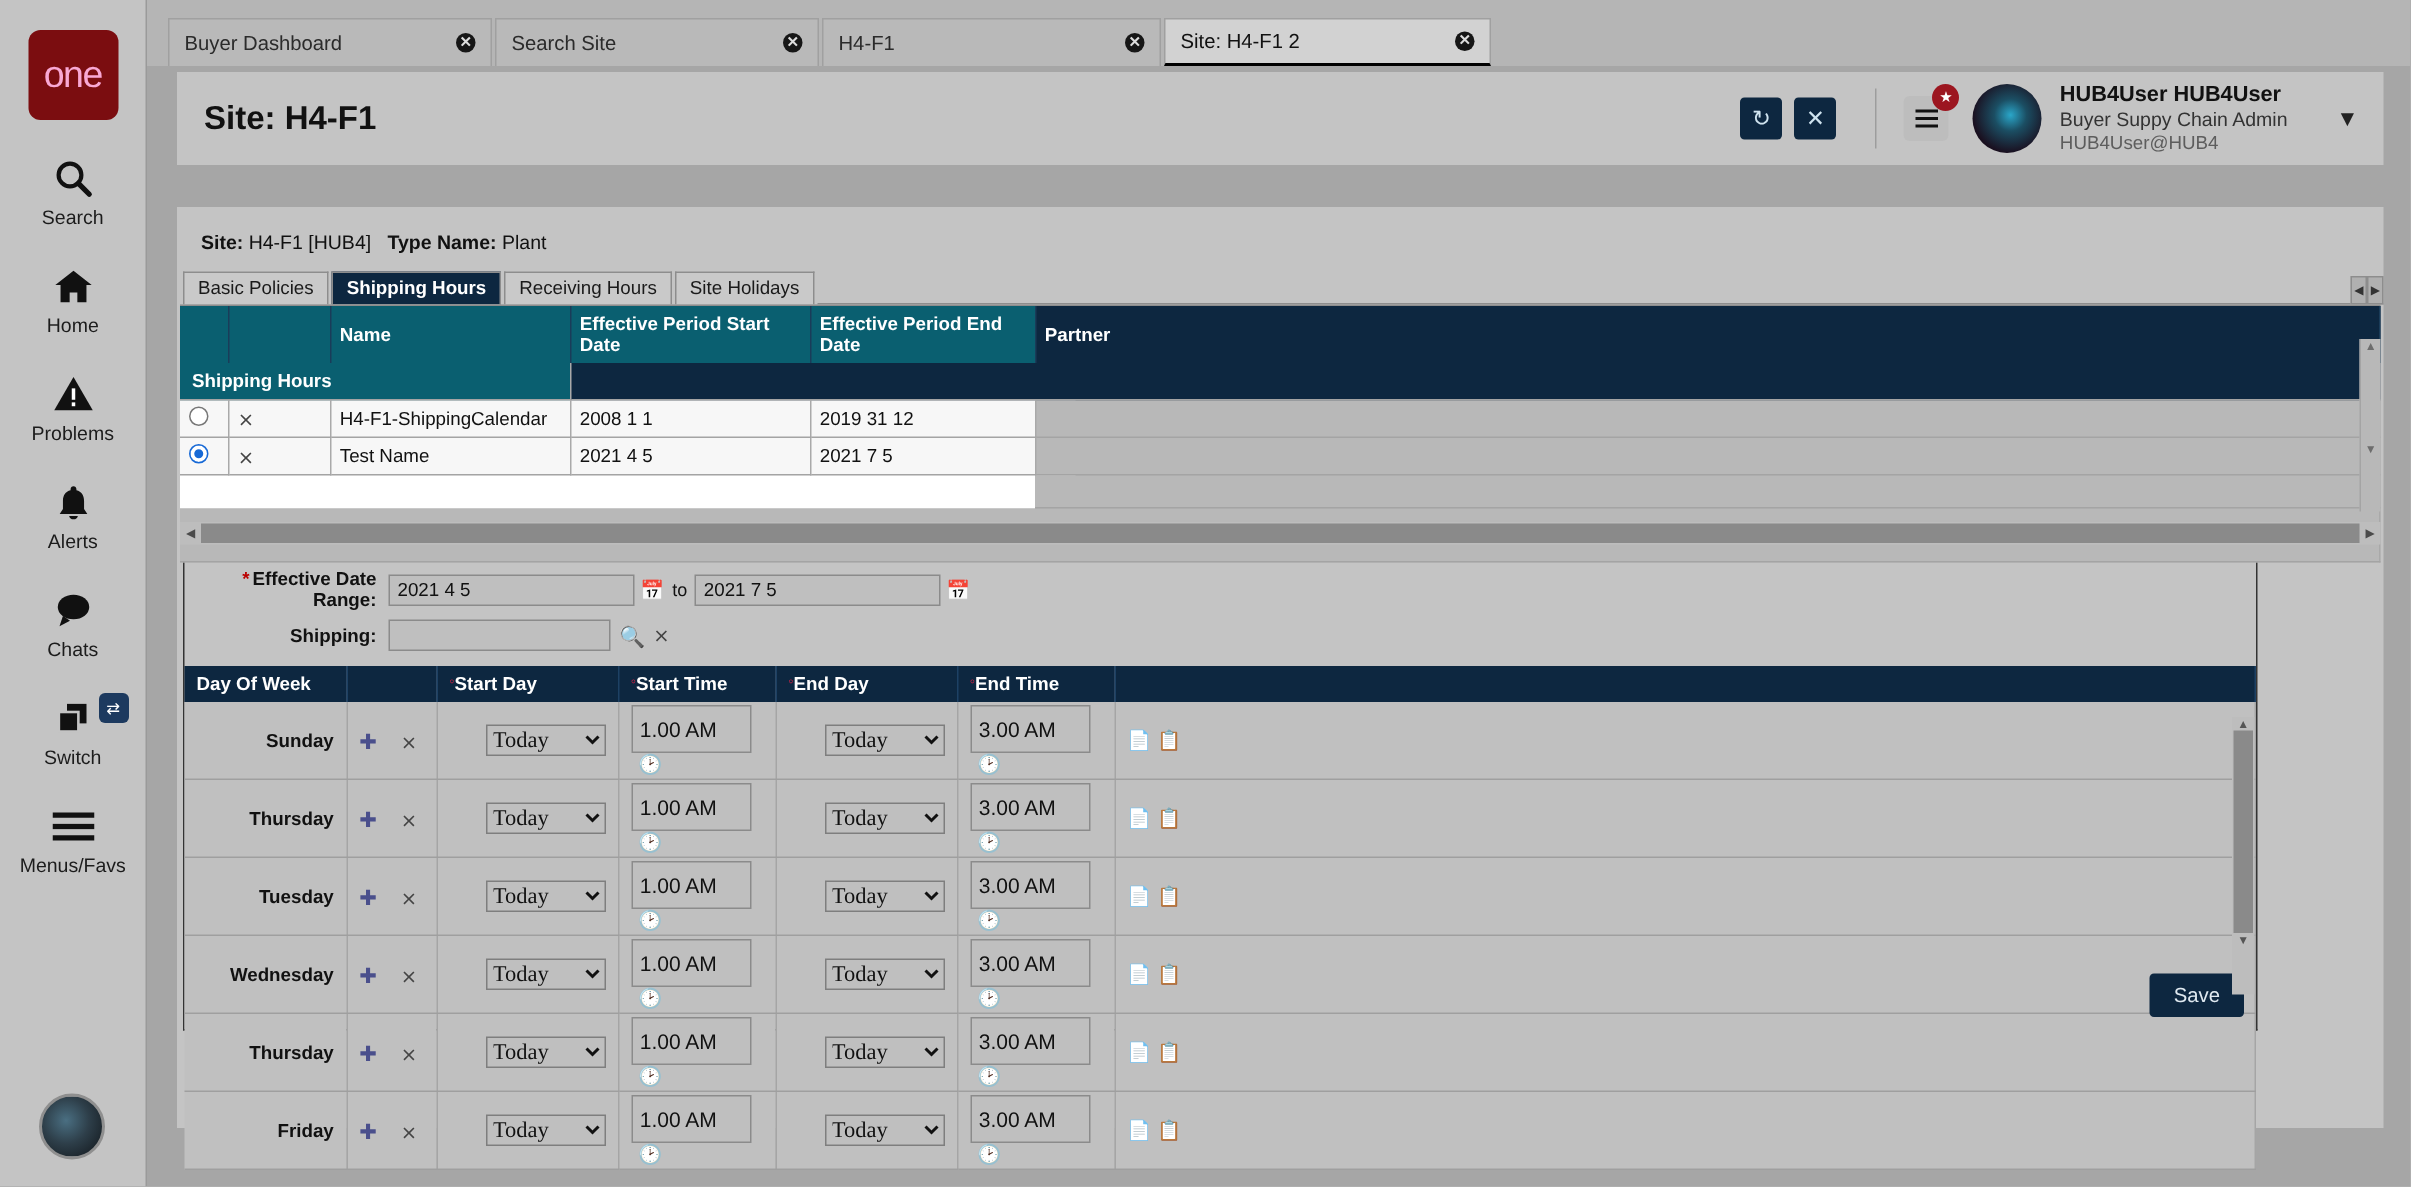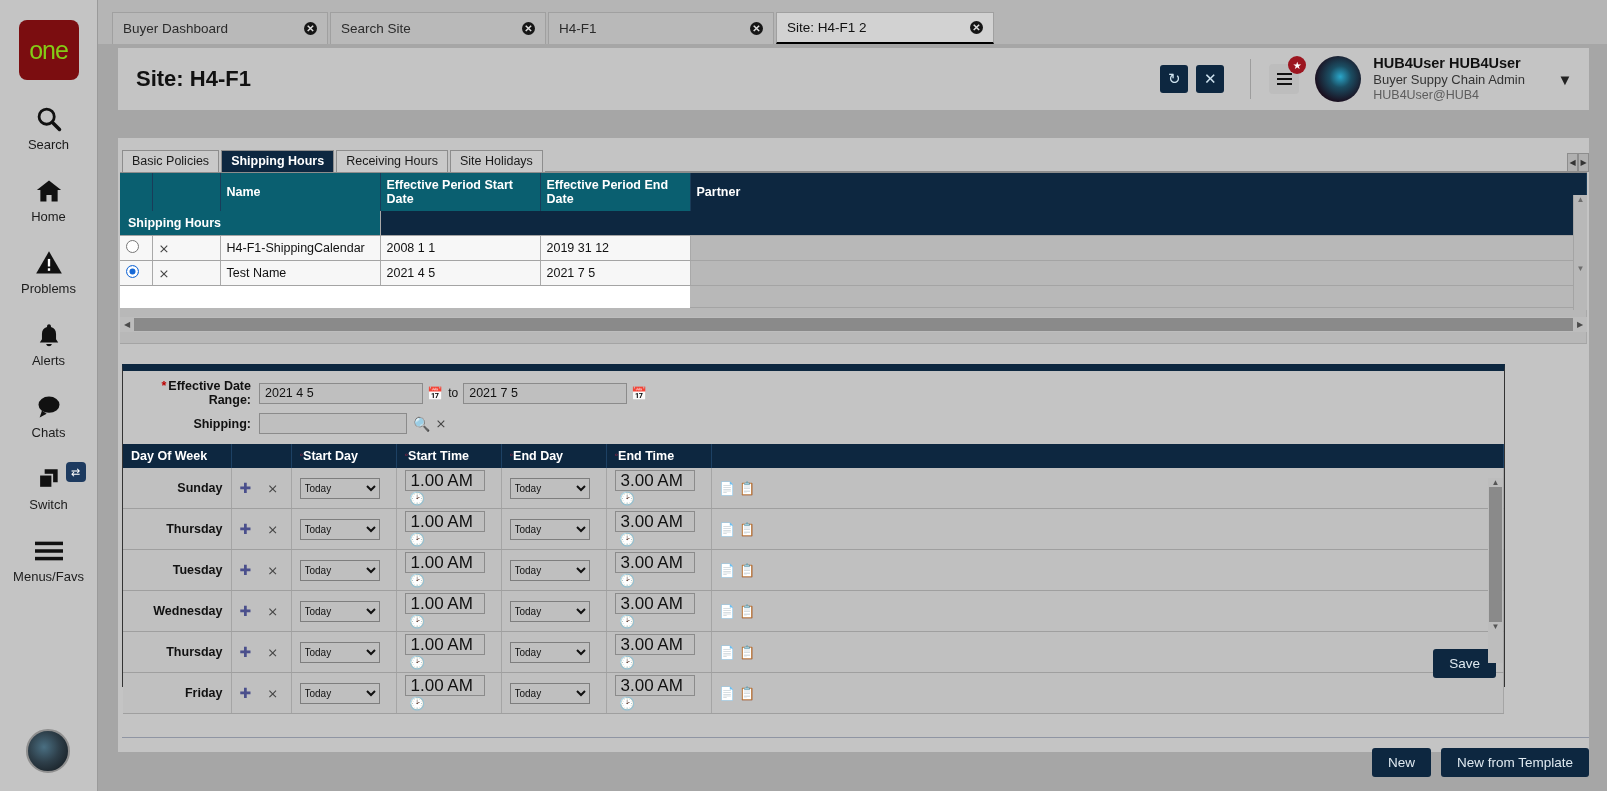"one" .logo { color: #84cc16 -> #f9a8d4 }
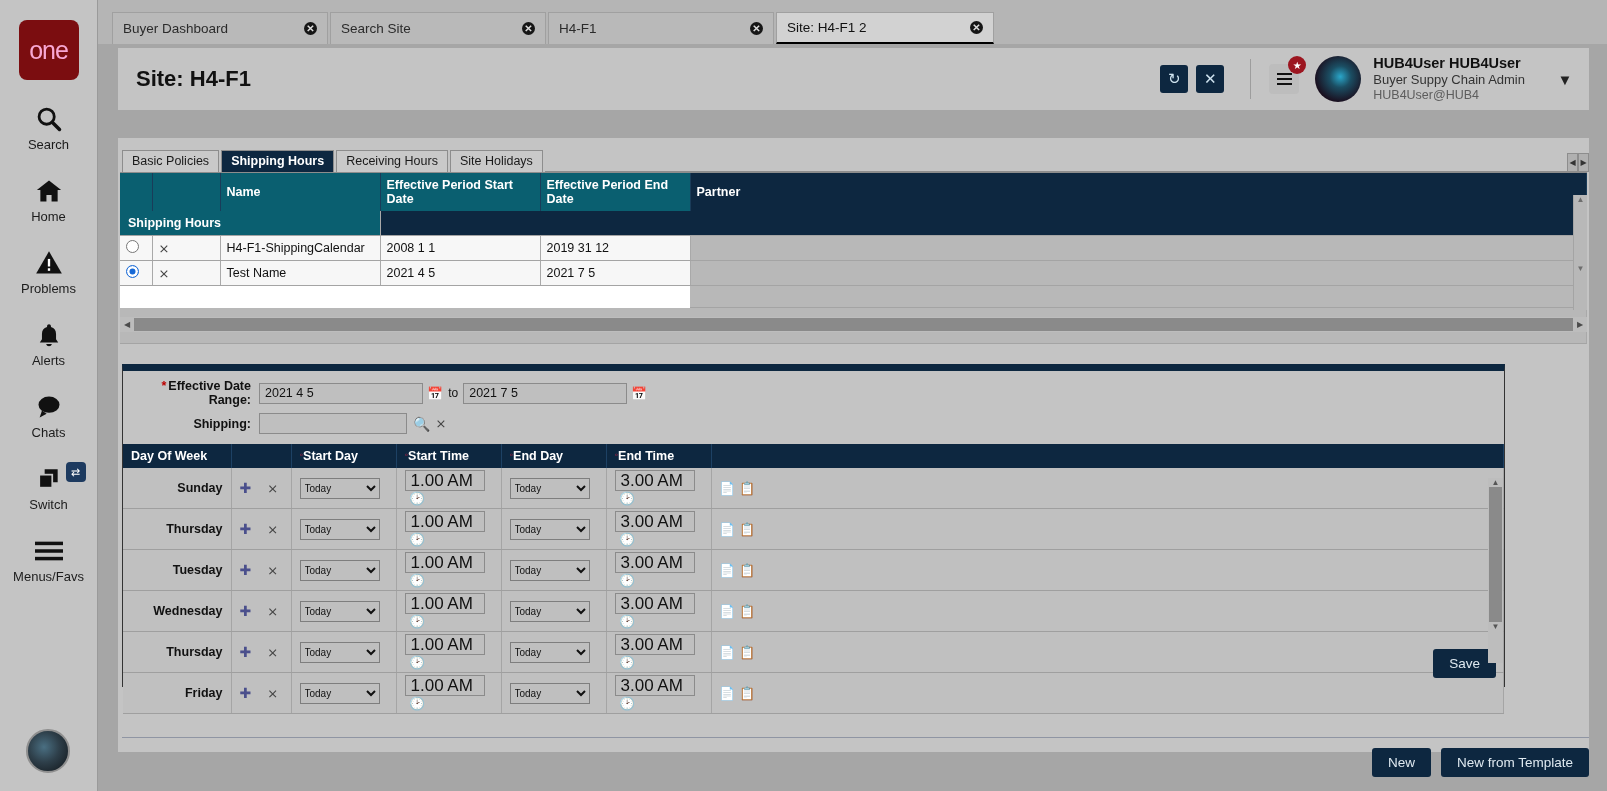"Site: H4-F1 [HUB4] Type Name:" div { html: none -> <div> <b>Site:</b> <span>H4-F1 [HUB4]</span> &nbsp; <b>Type Name:</b> <span>Plant</span> </div> }
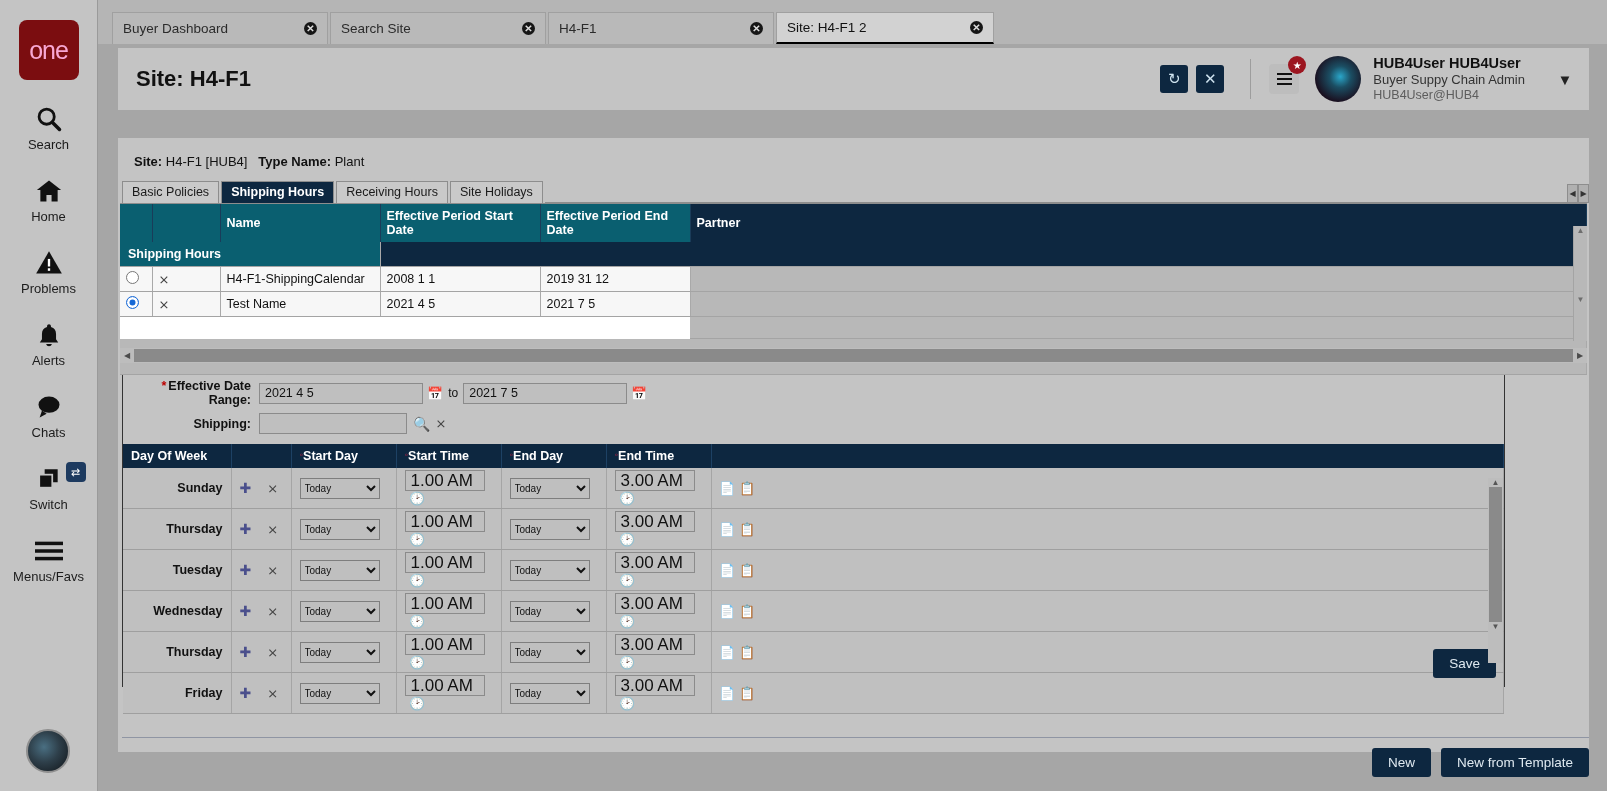"Today" select.sel { font-family: Liberation Sans, sans-serif -> Liberation Serif, serif; font-size: 10px -> 15px; margin-left: none -> 24px }
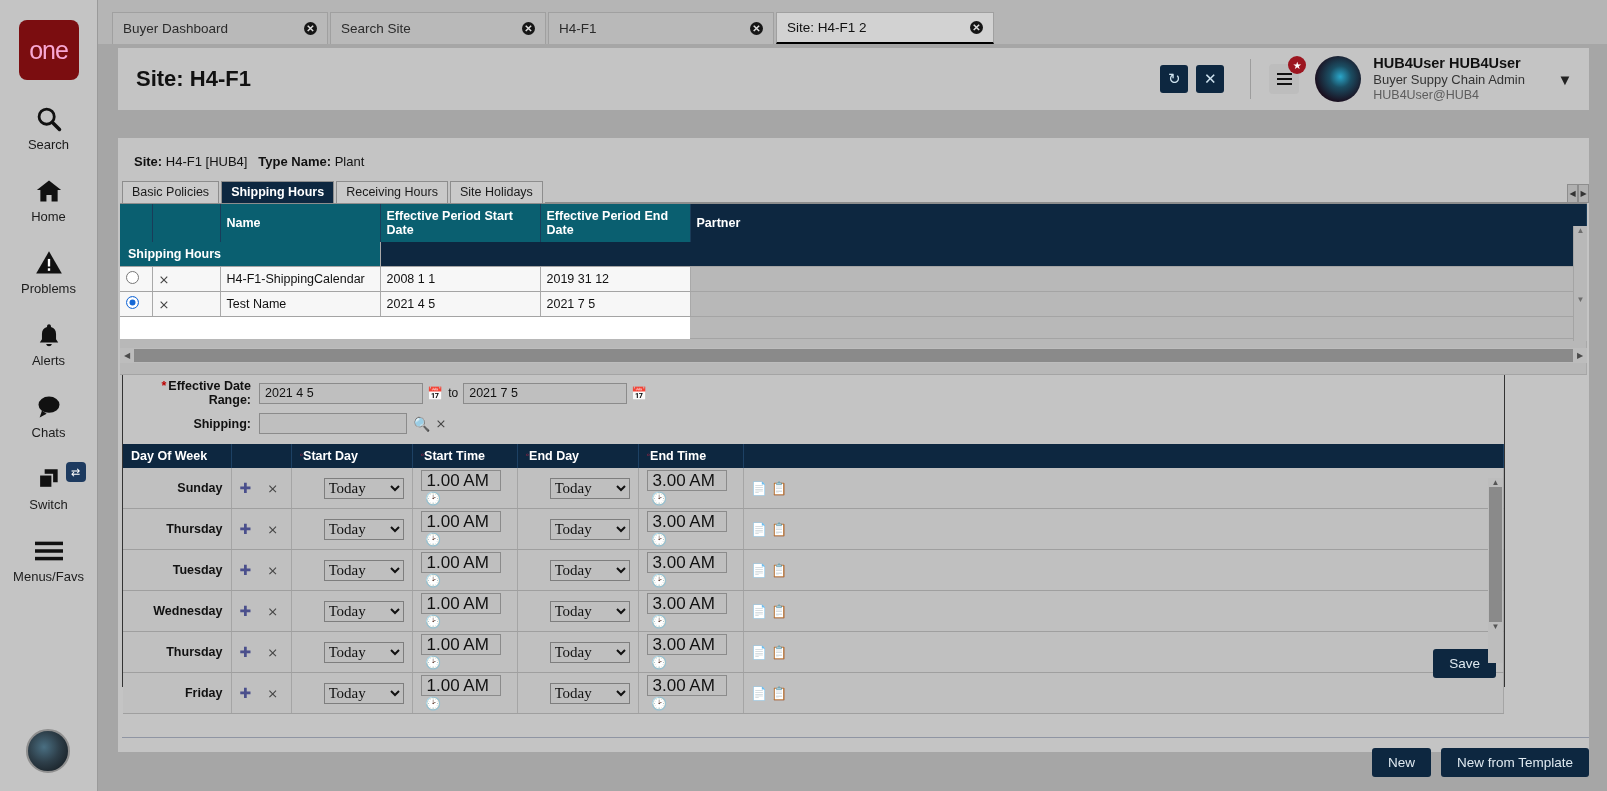"1.00 AM" .timein { font-size: 17px -> 14px; height: 21px -> 32px }
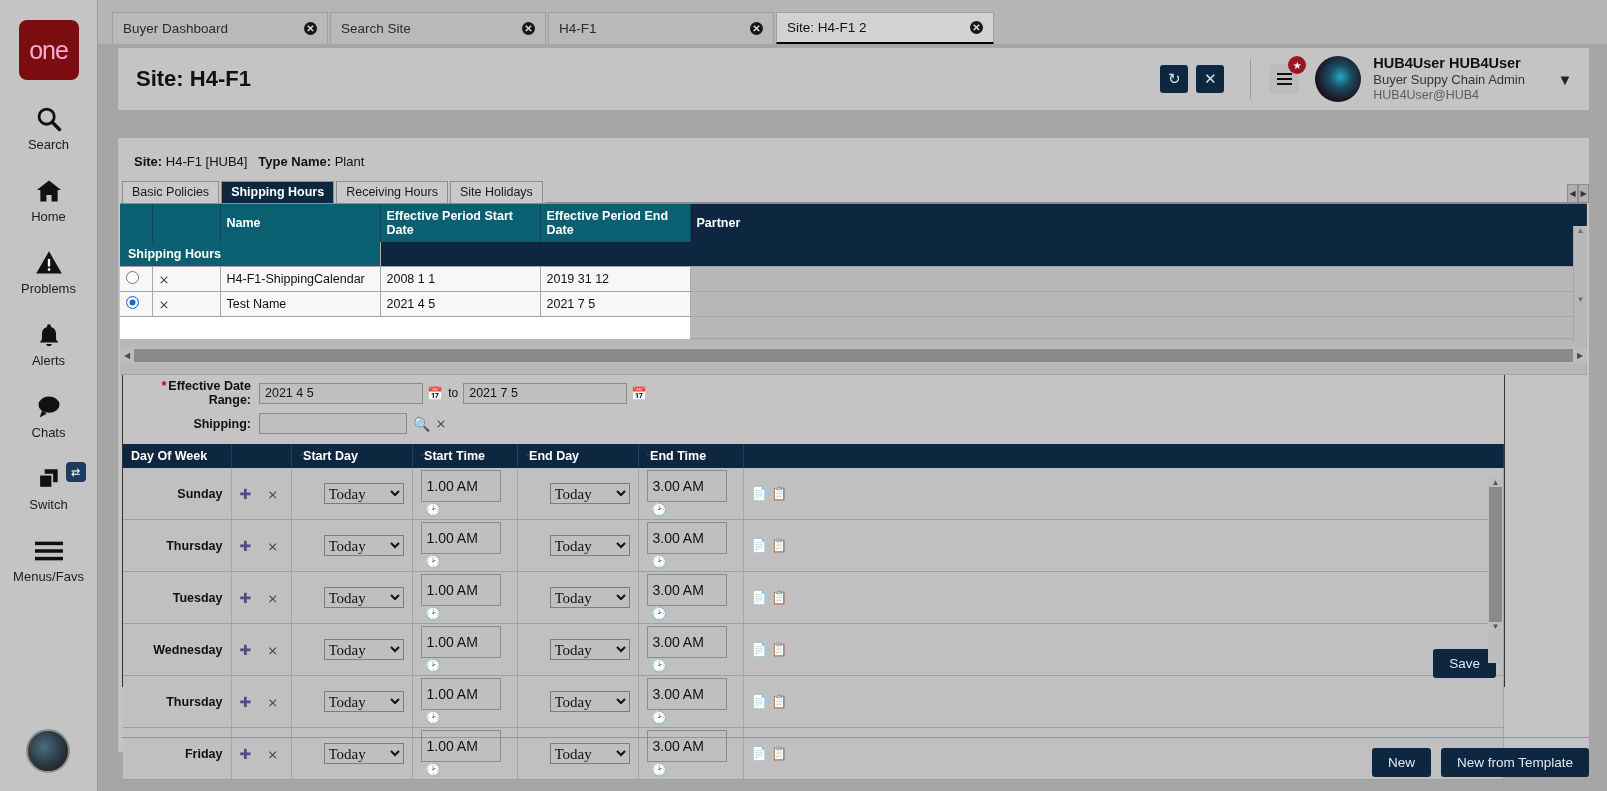"New" div { html: <div> <button>New</button> <button>New from Template</button> </div> -> none }
